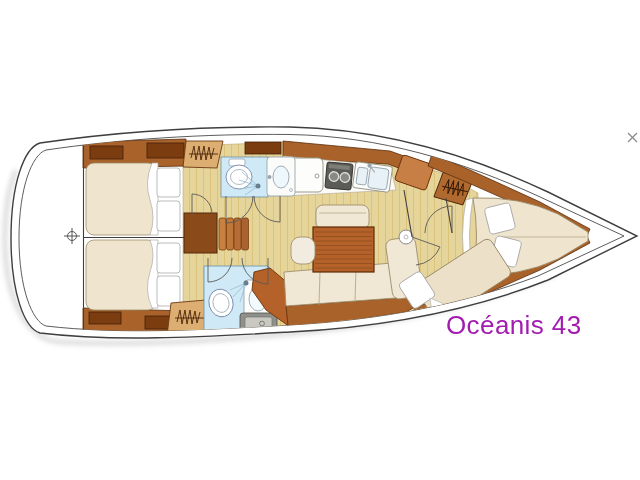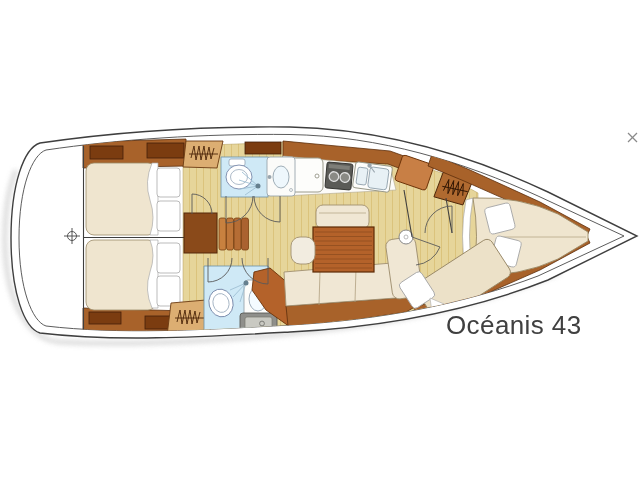"Océanis 43" .boat-label { color: #404040 -> #a21caf }
